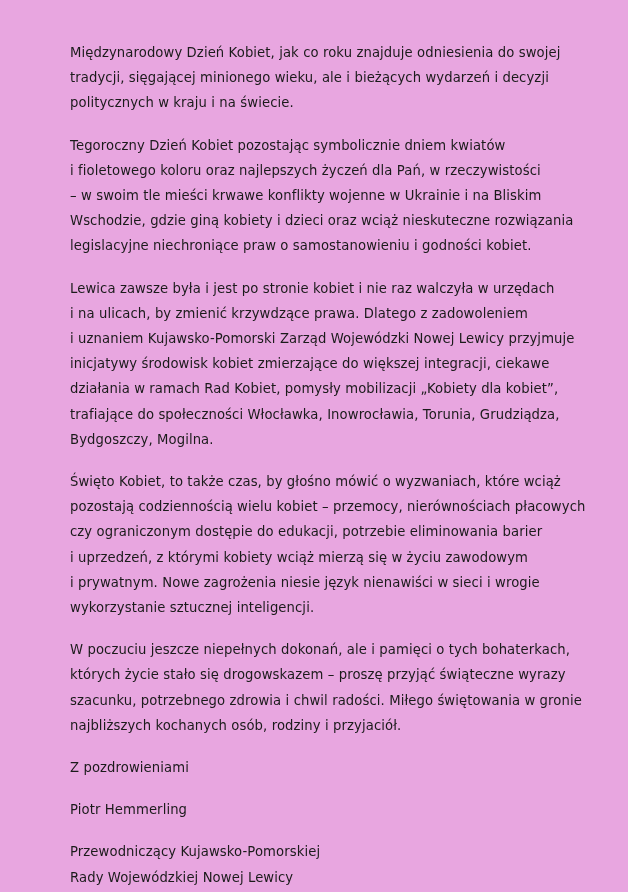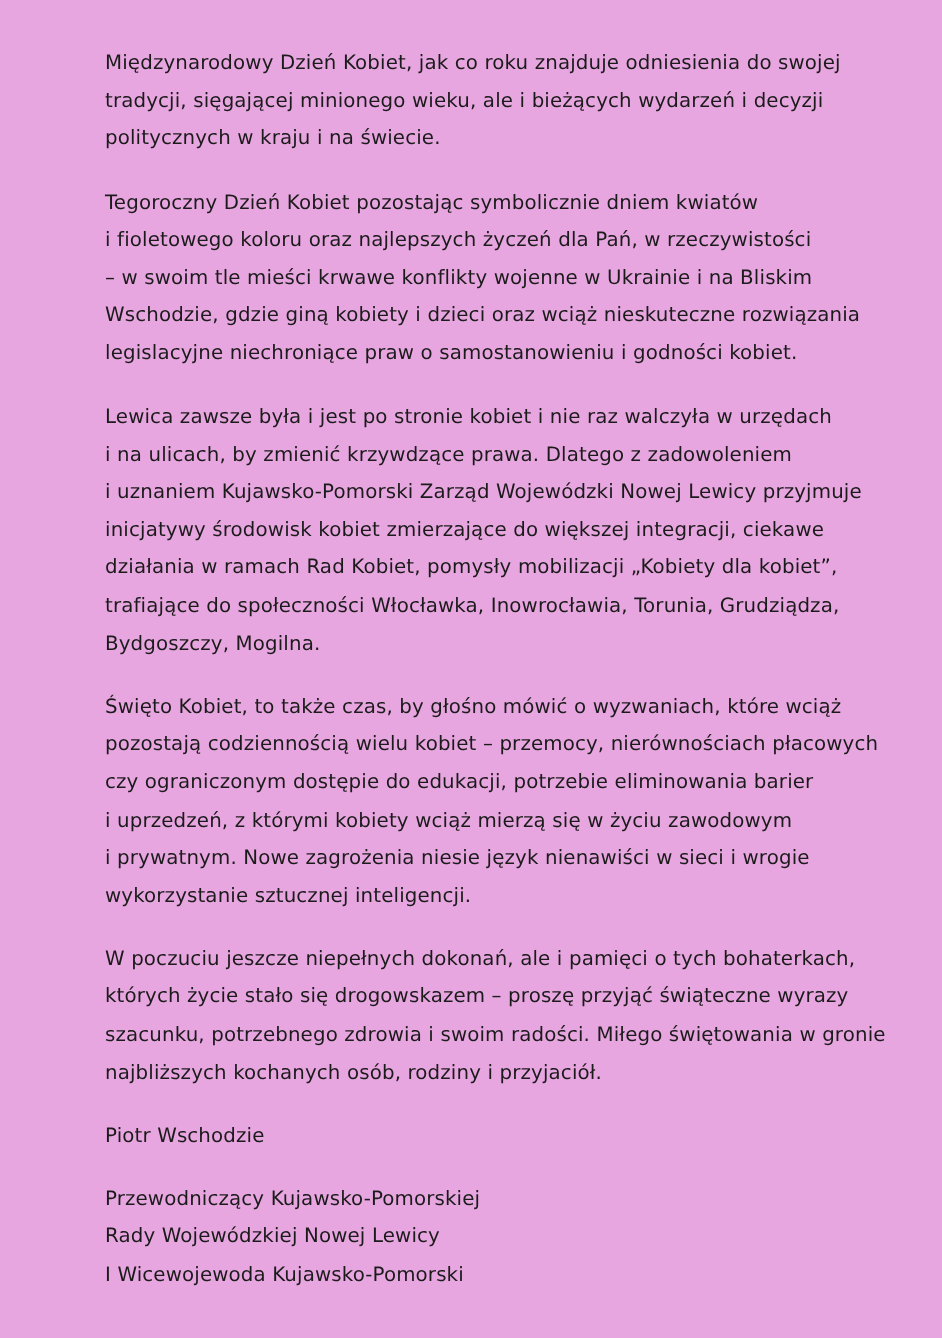"Międzynarodowy Dzień Kobiet, jak co" .para { margin: 0 0 17px 0 -> 10px 0 17px 0 }
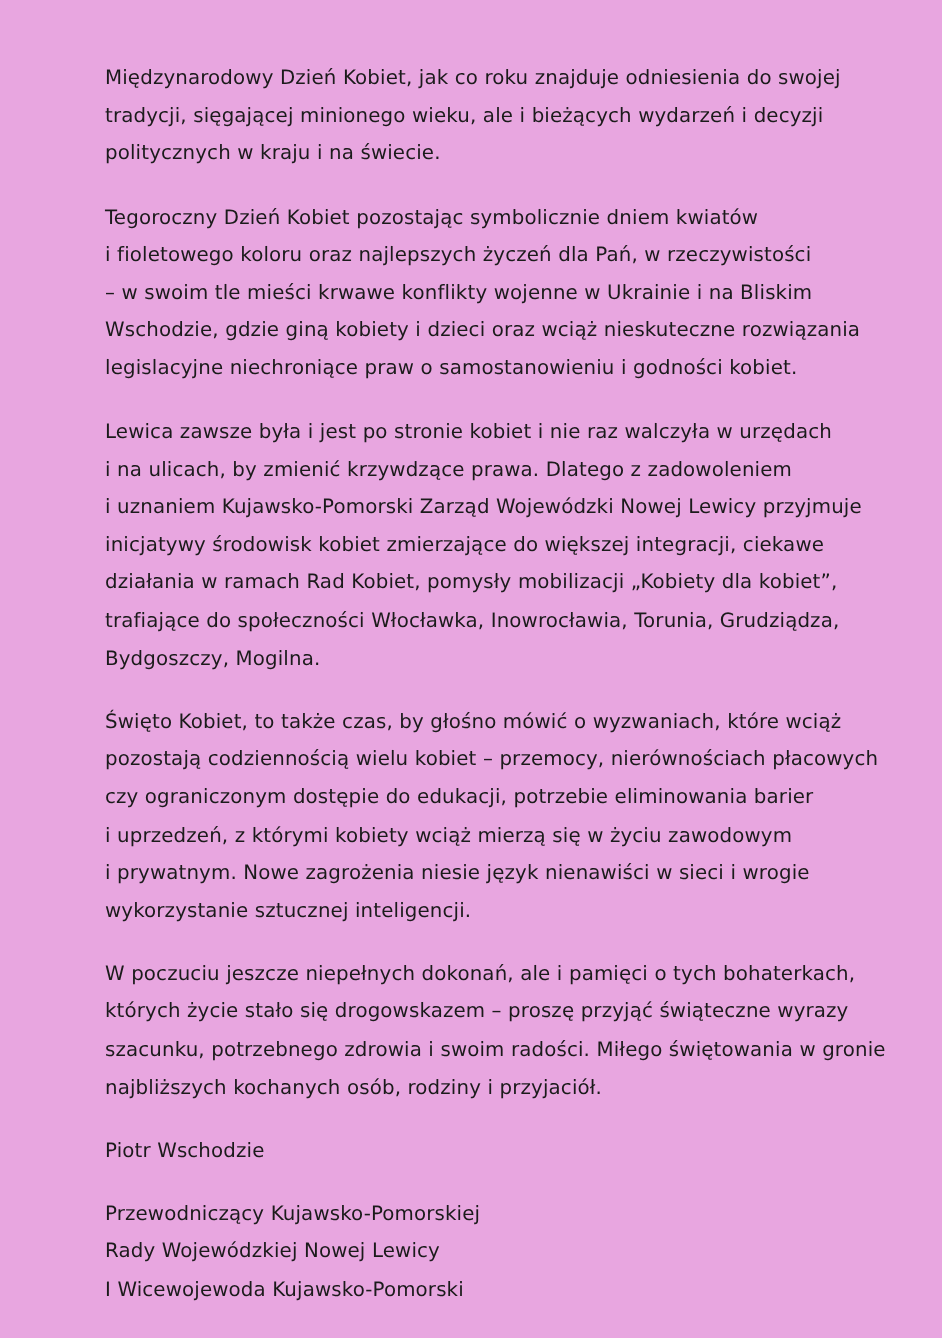"W poczuciu jeszcze niepełnych dokonań," p.para { text: swoim -> chwil }
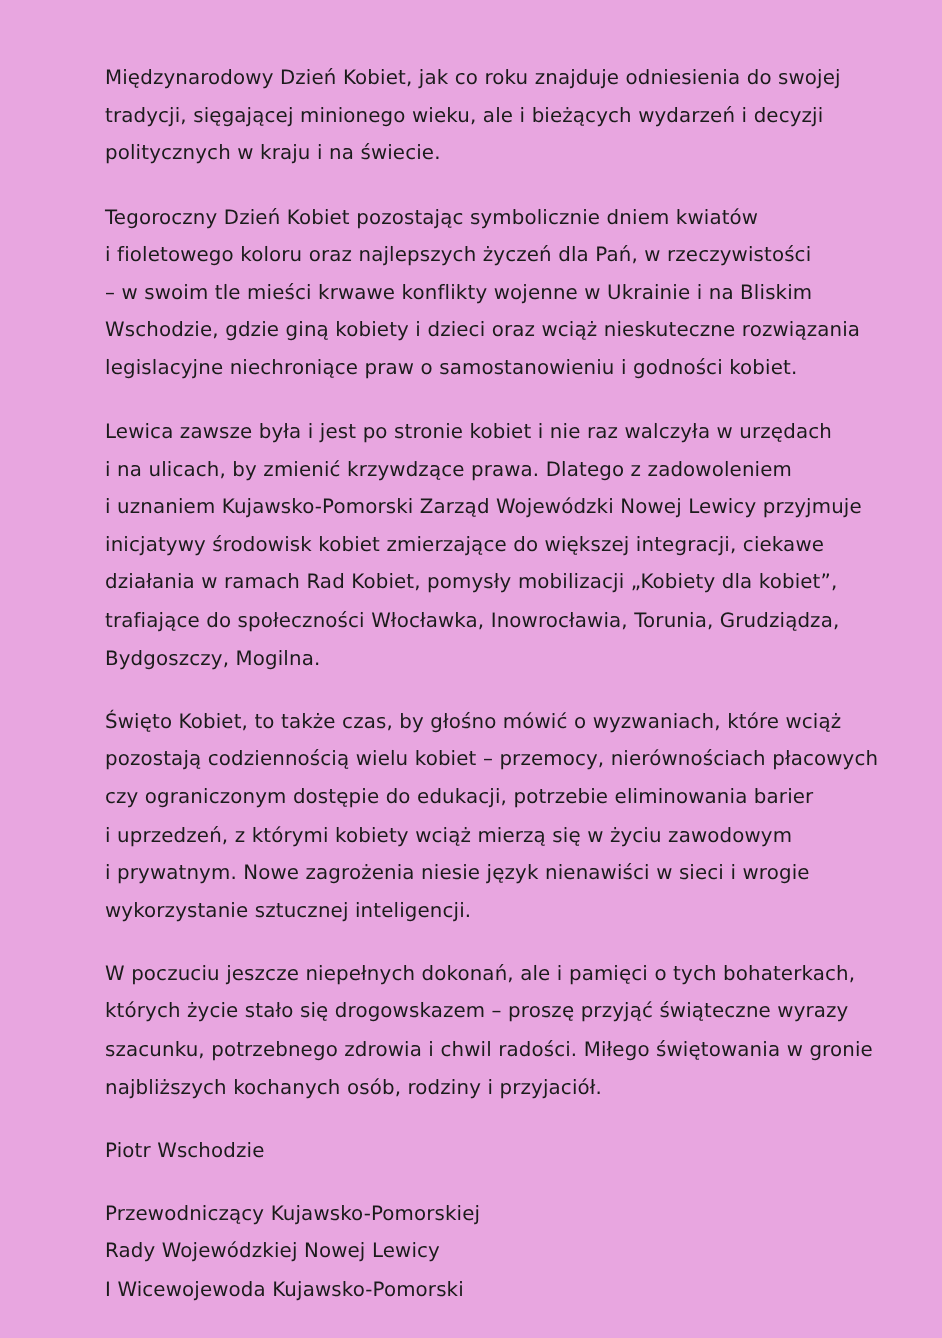"Z pozdrowieniami" p.para { html: none -> <p>Z pozdrowieniami</p> }
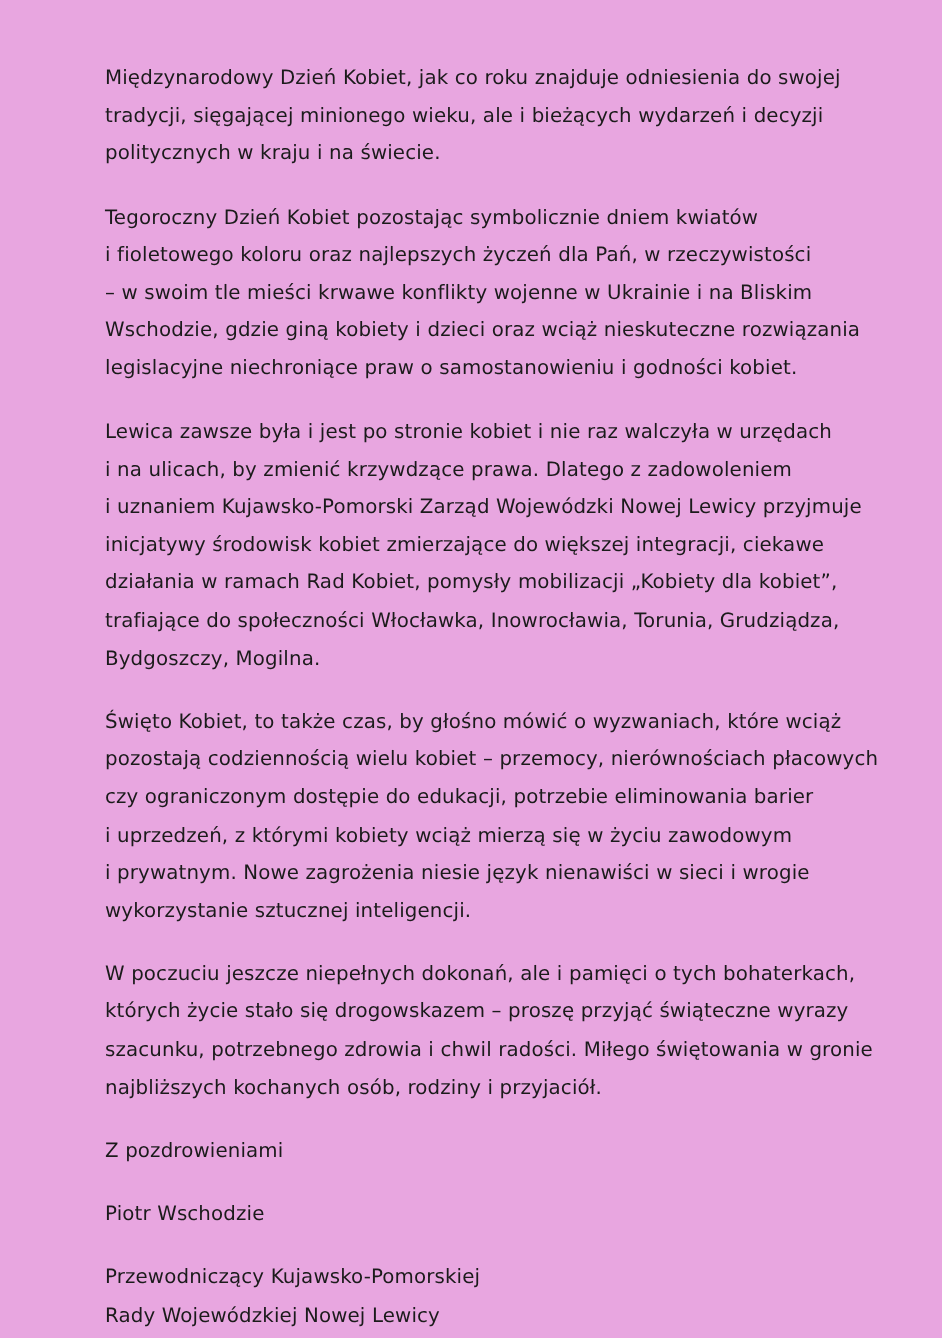"Piotr Wschodzie" p.sig-name { text: Wschodzie -> Hemmerling }
